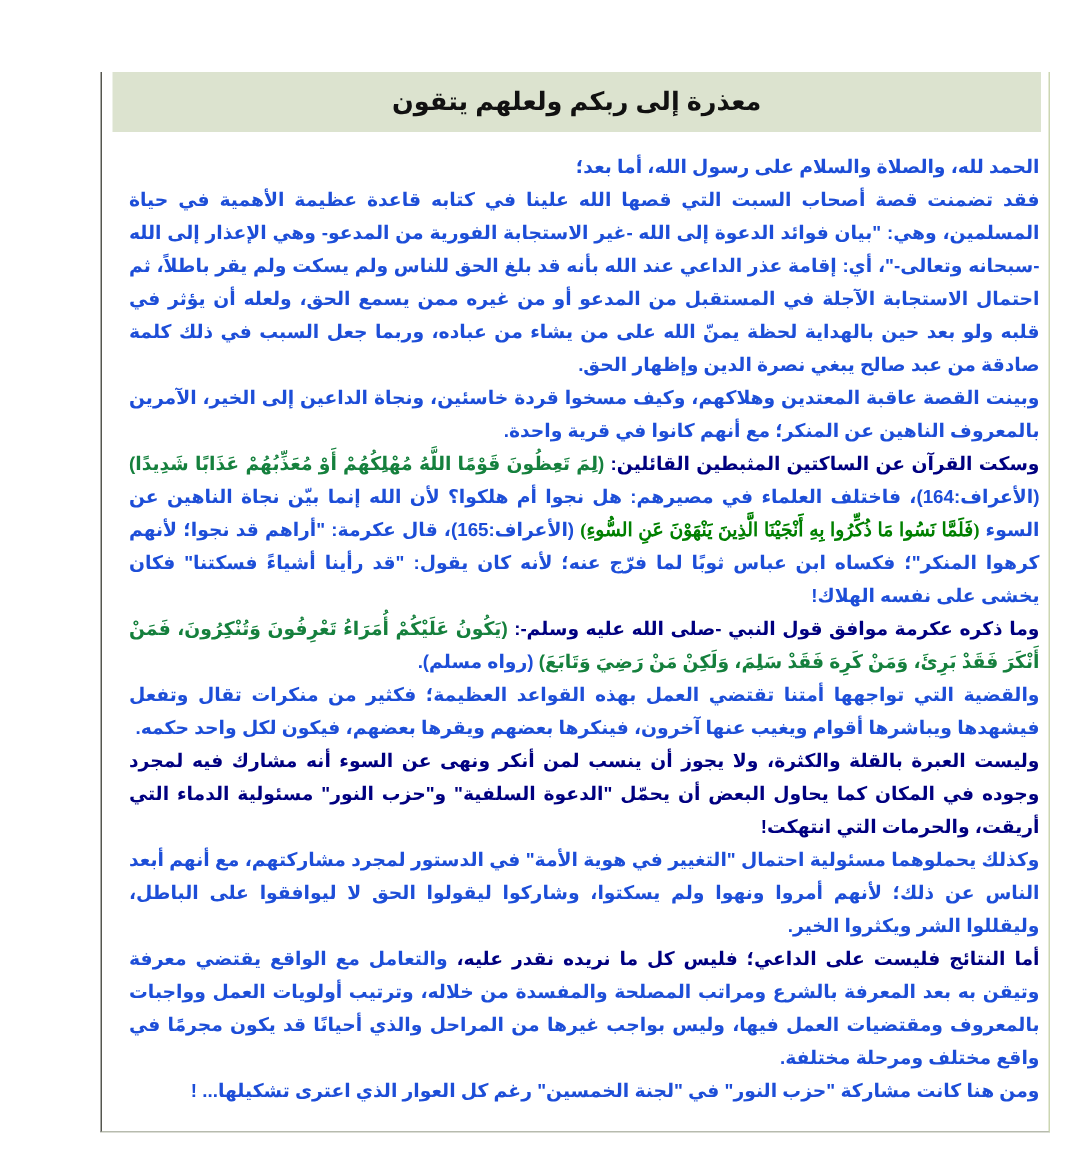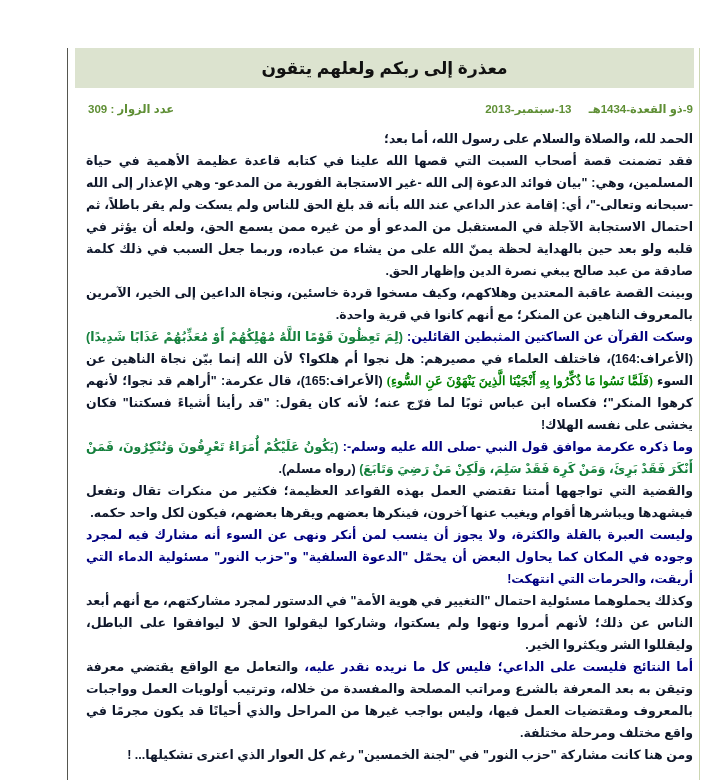"عدد الزوار : 309" div.meta-row { html: <div> <span>عدد الزوار : 309</span> <span> <span>9-ذو القعدة-1434هـ</span> <span>13-سبتمبر-2013</span> </span> </div> -> none }
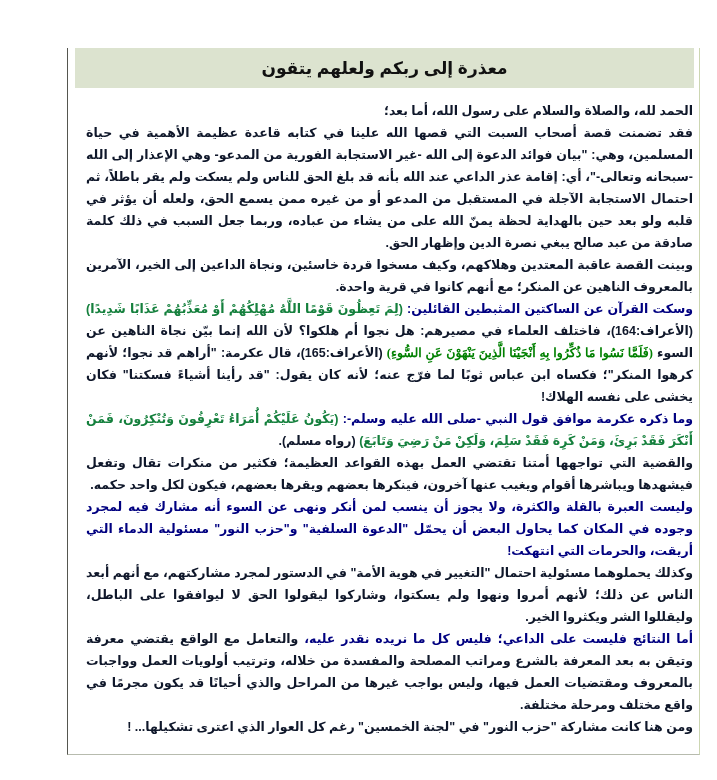"الحمد لله، والصلاة والسلام على" .seg-black { color: #0f172a -> #1d4ed8 }
